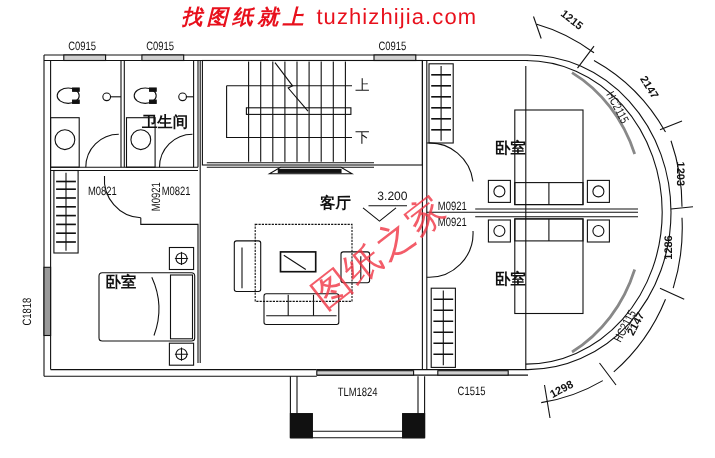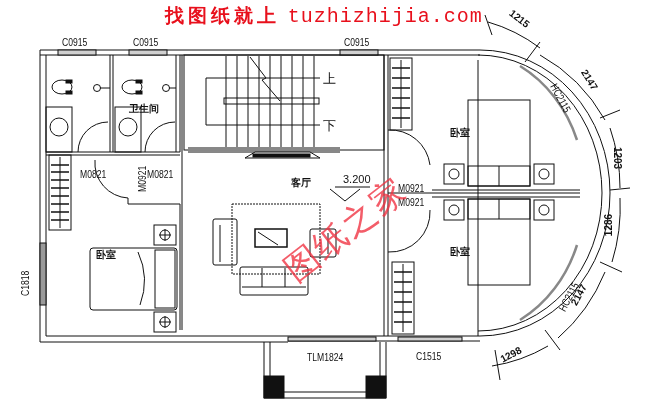"找图纸就上" .title .cn { font-style: none -> italic }
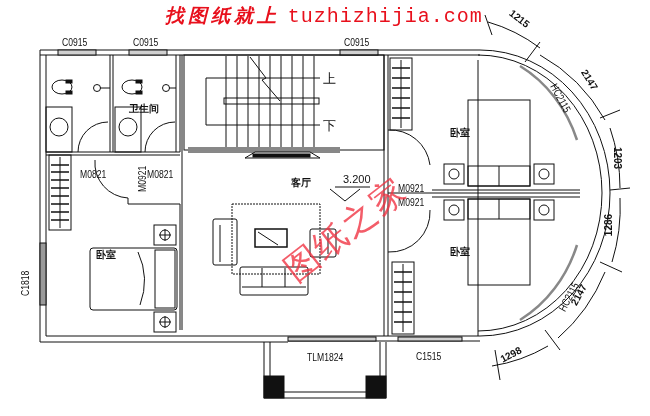"tuzhizhijia.com" .title .url { font-family: Liberation Mono, monospace -> Liberation Sans, sans-serif }
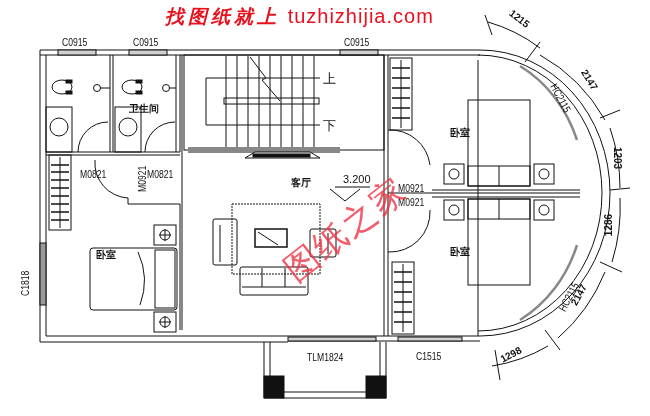"卫生间" .room { font-size: 10px -> 14px }
